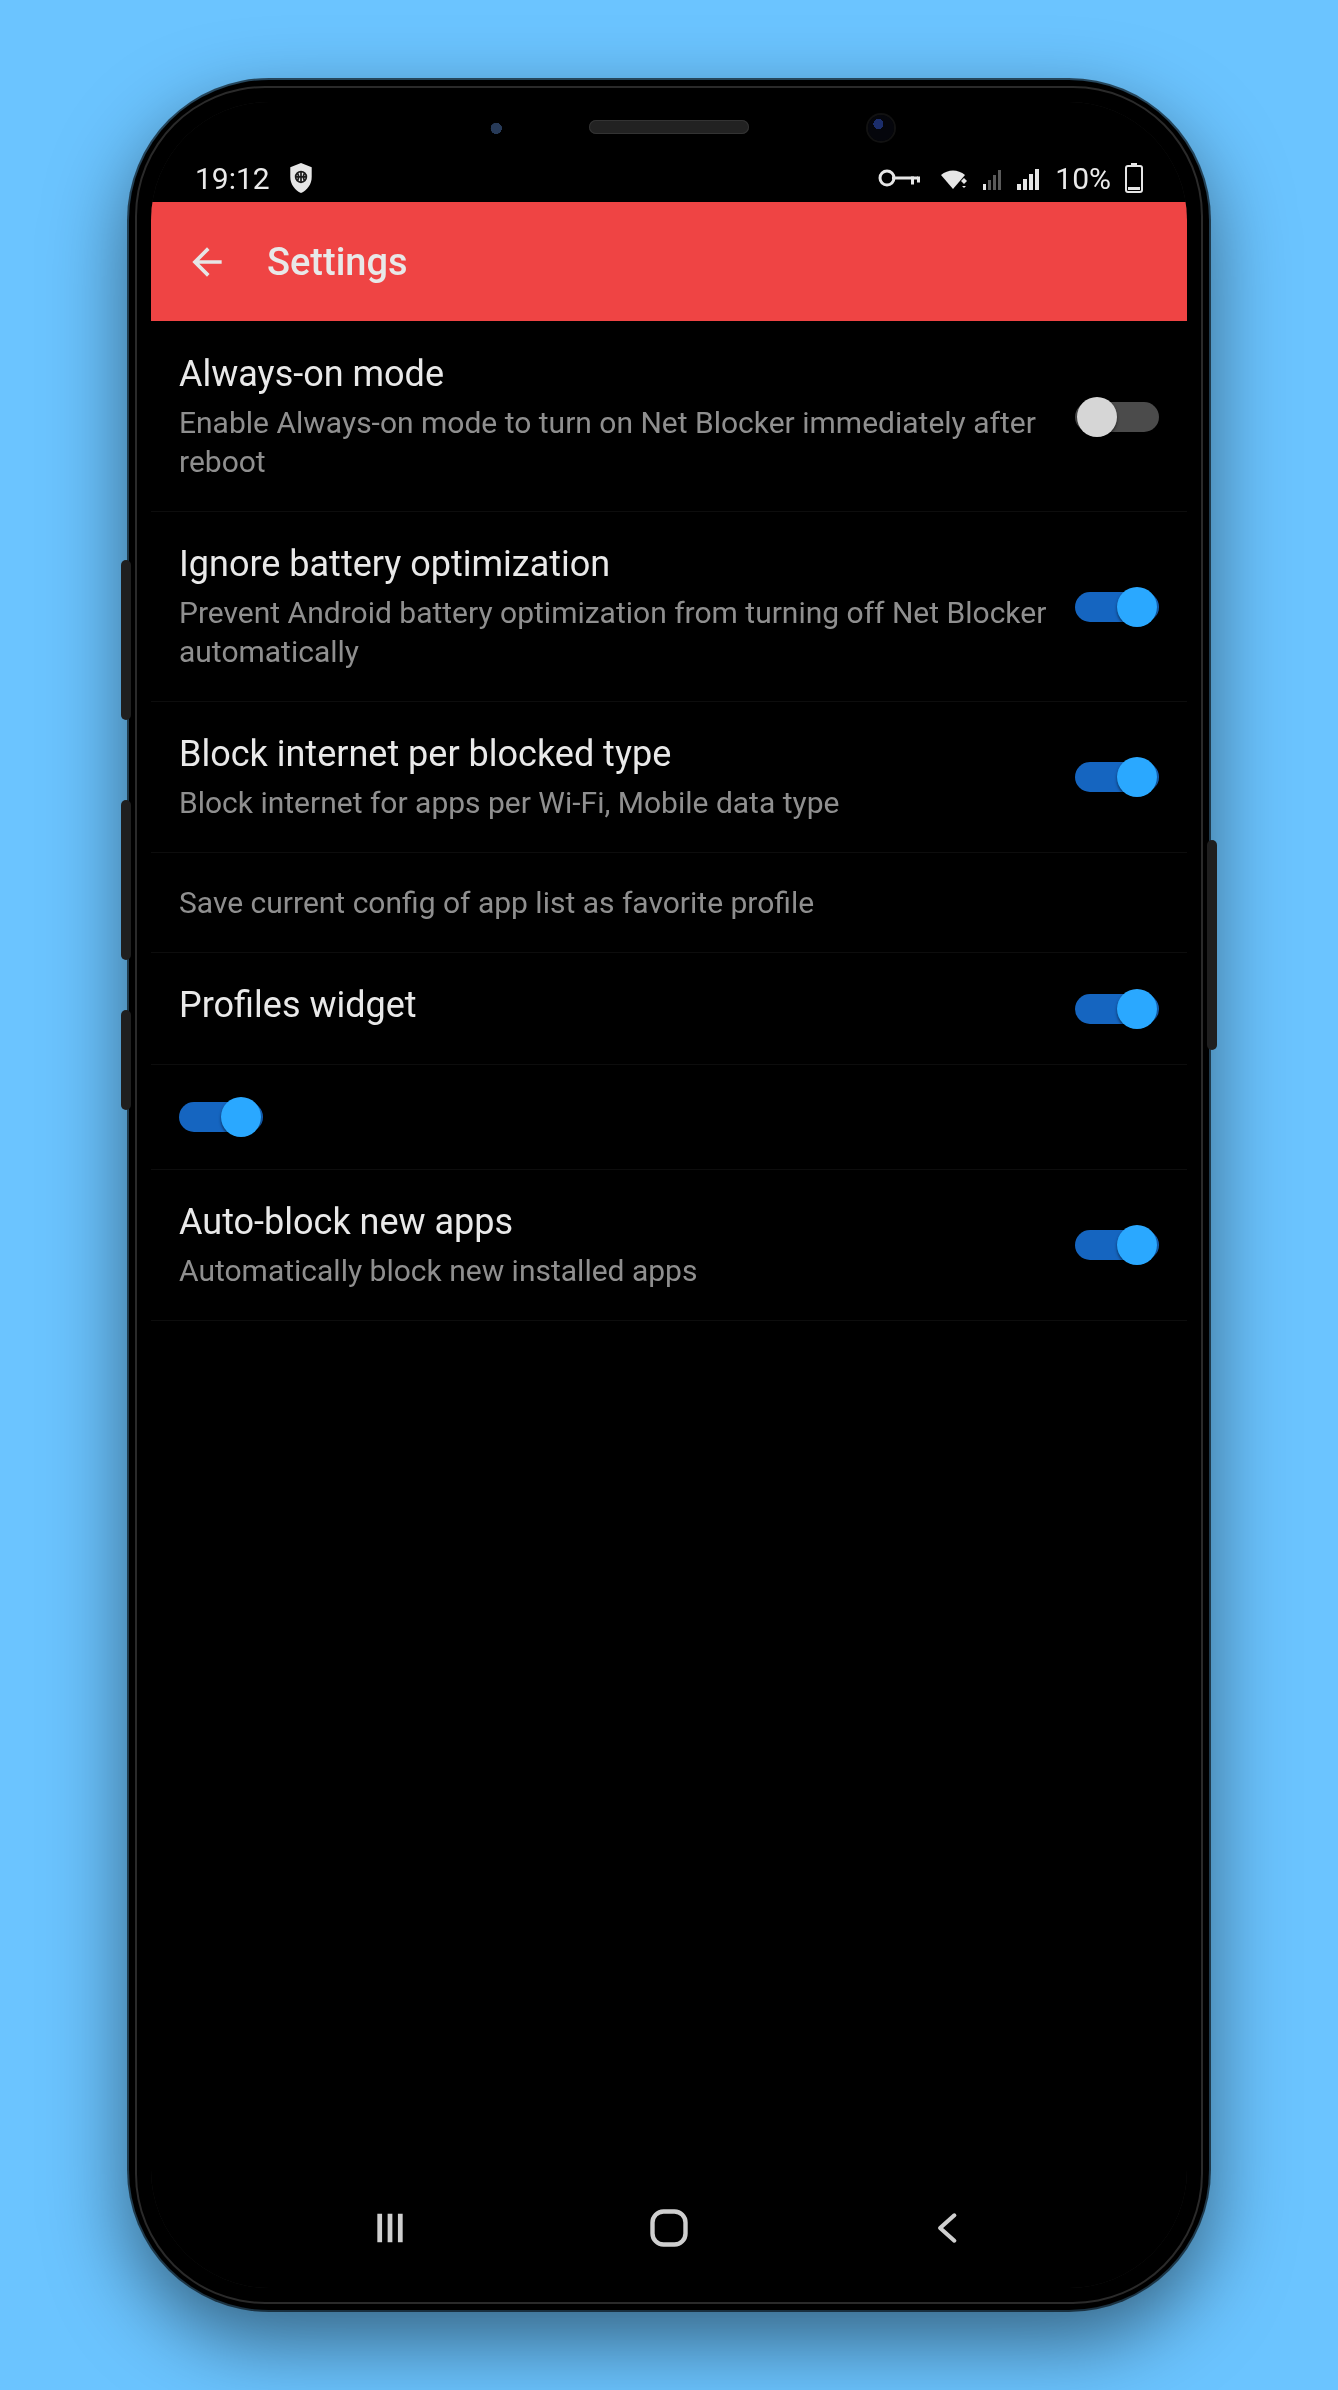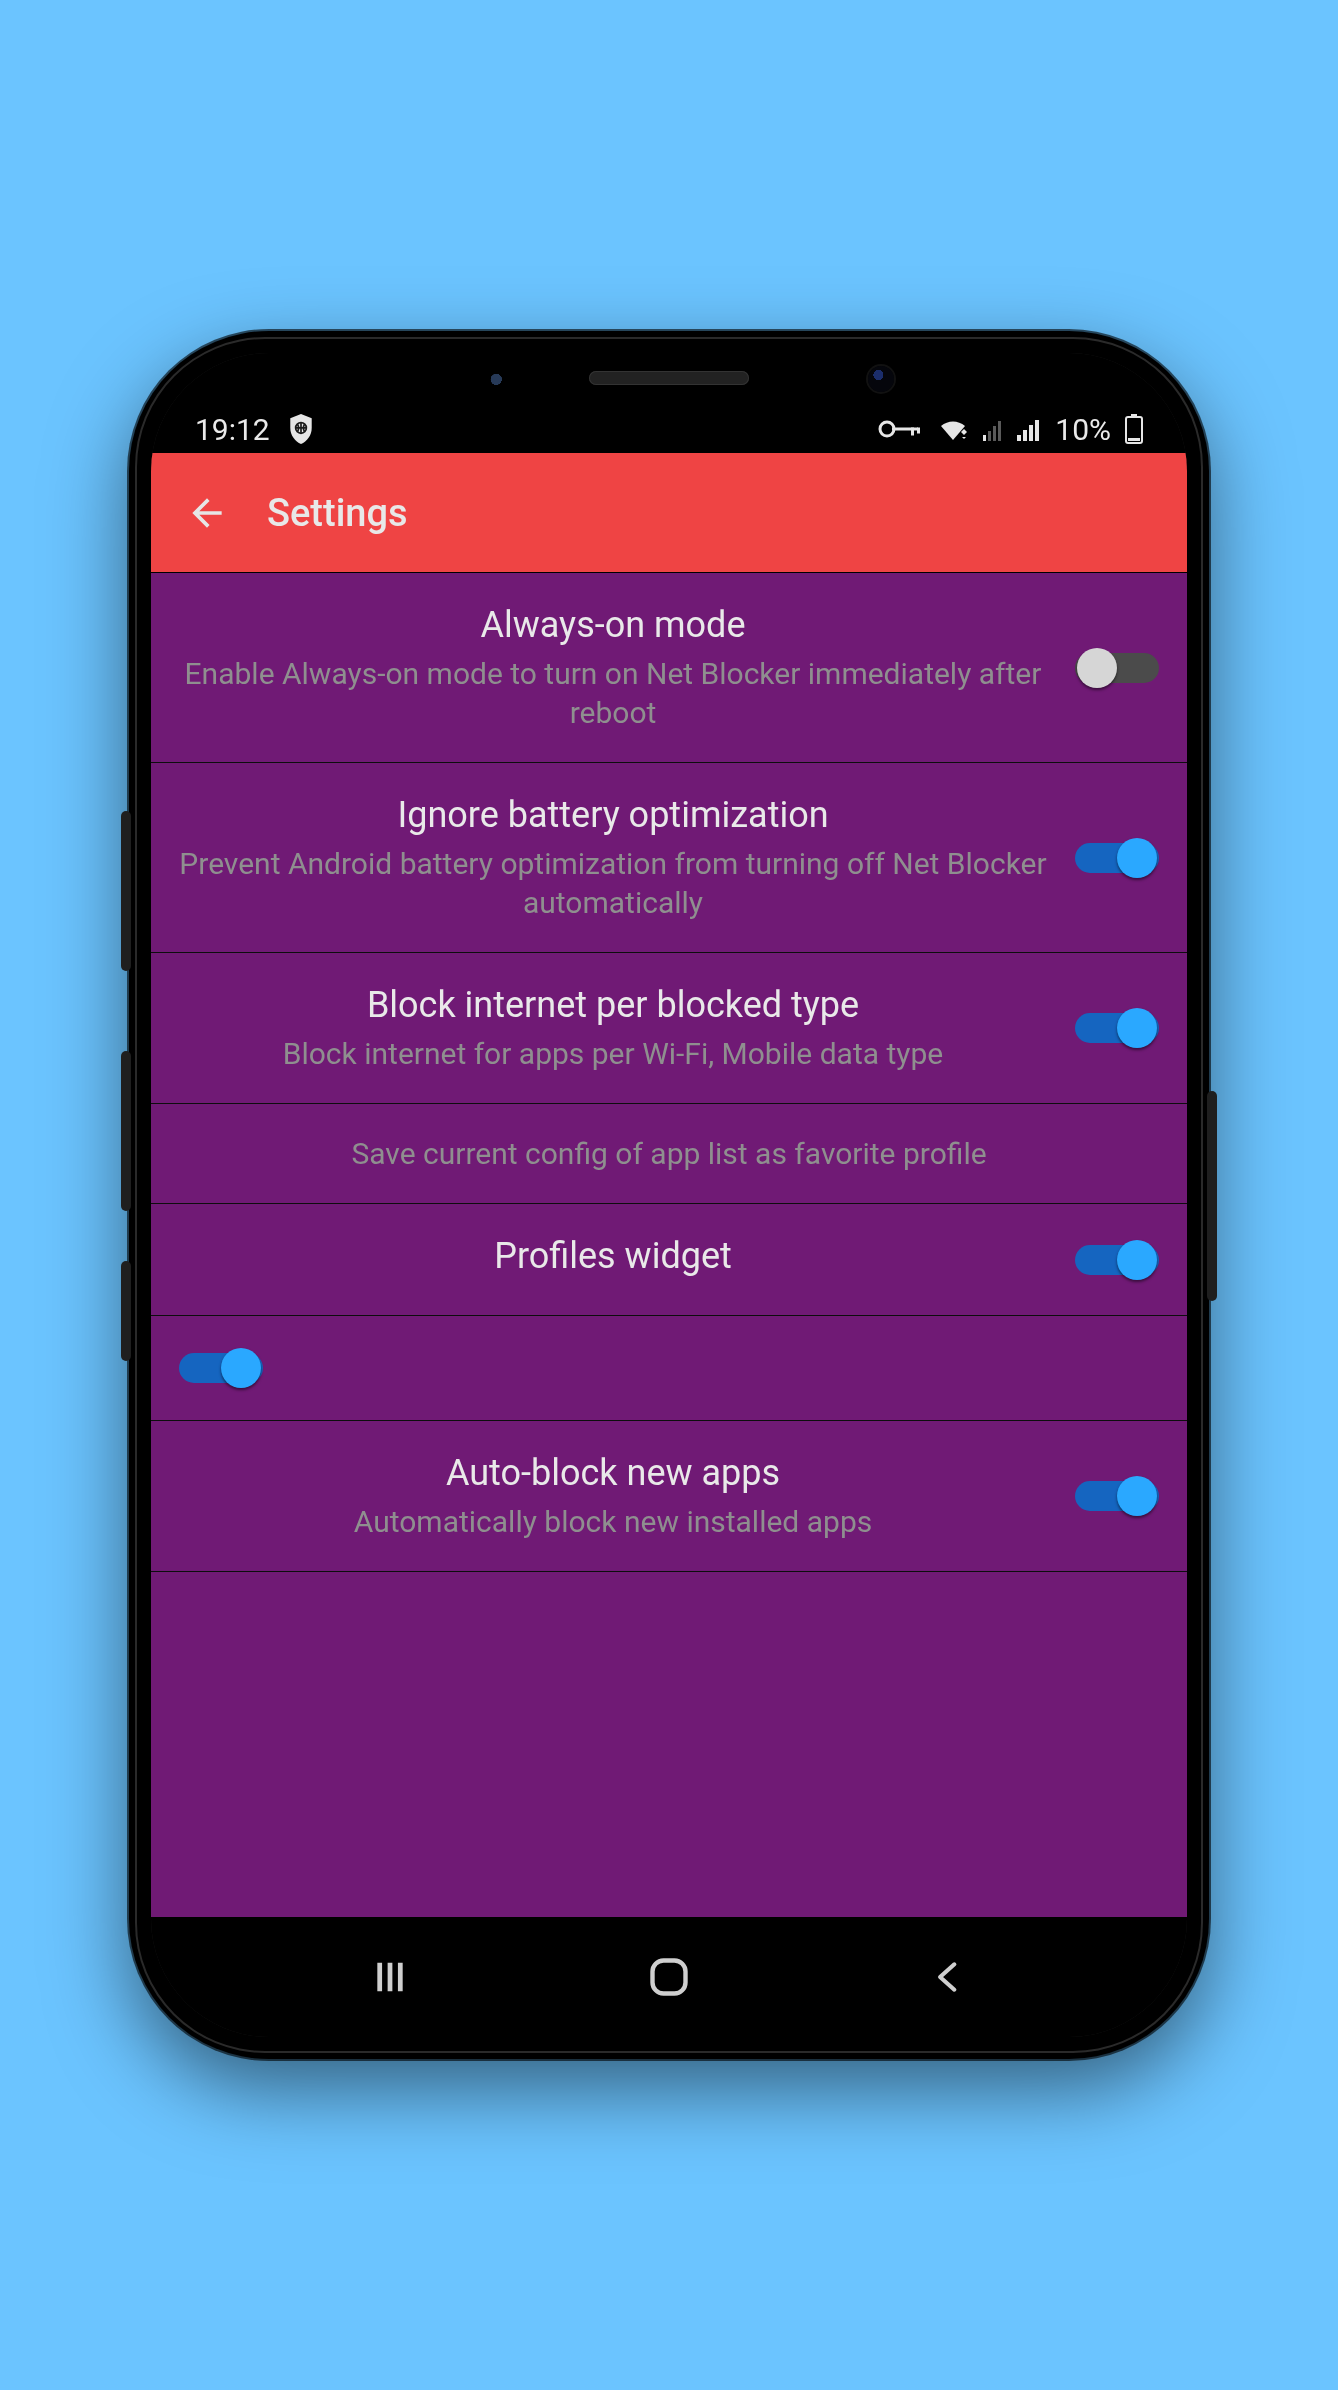"19:12" .phone { height: 1728px -> 2230px }
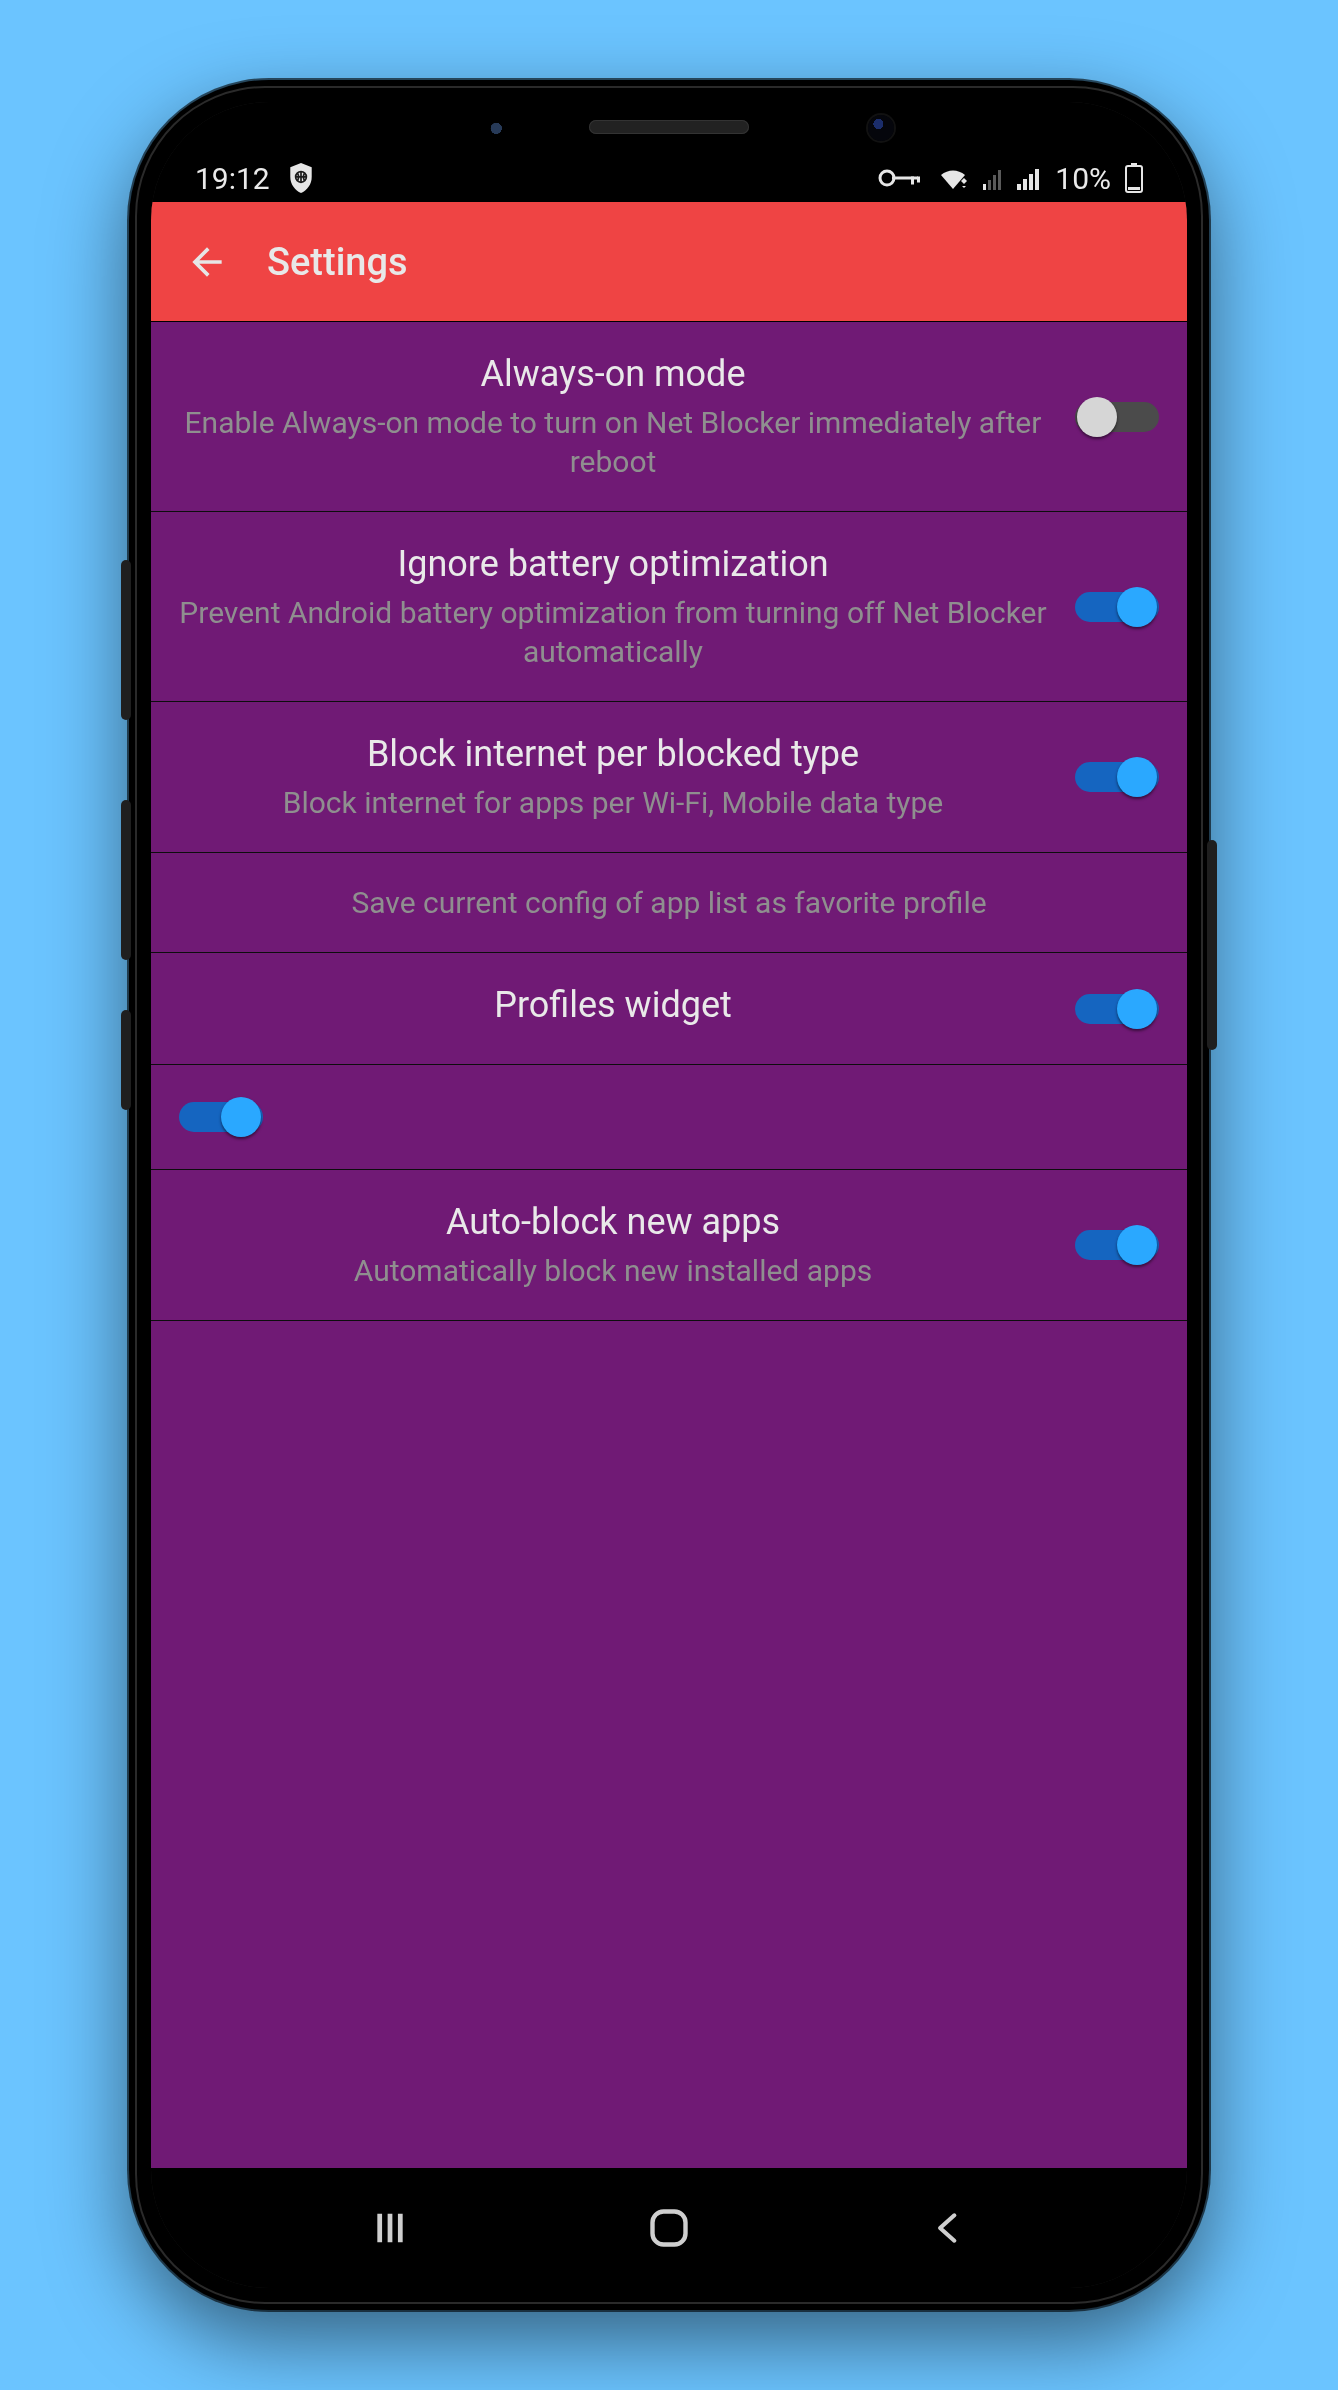"Always-on mode" .list { background: #701a75 -> #000000; text-align: center -> none }
